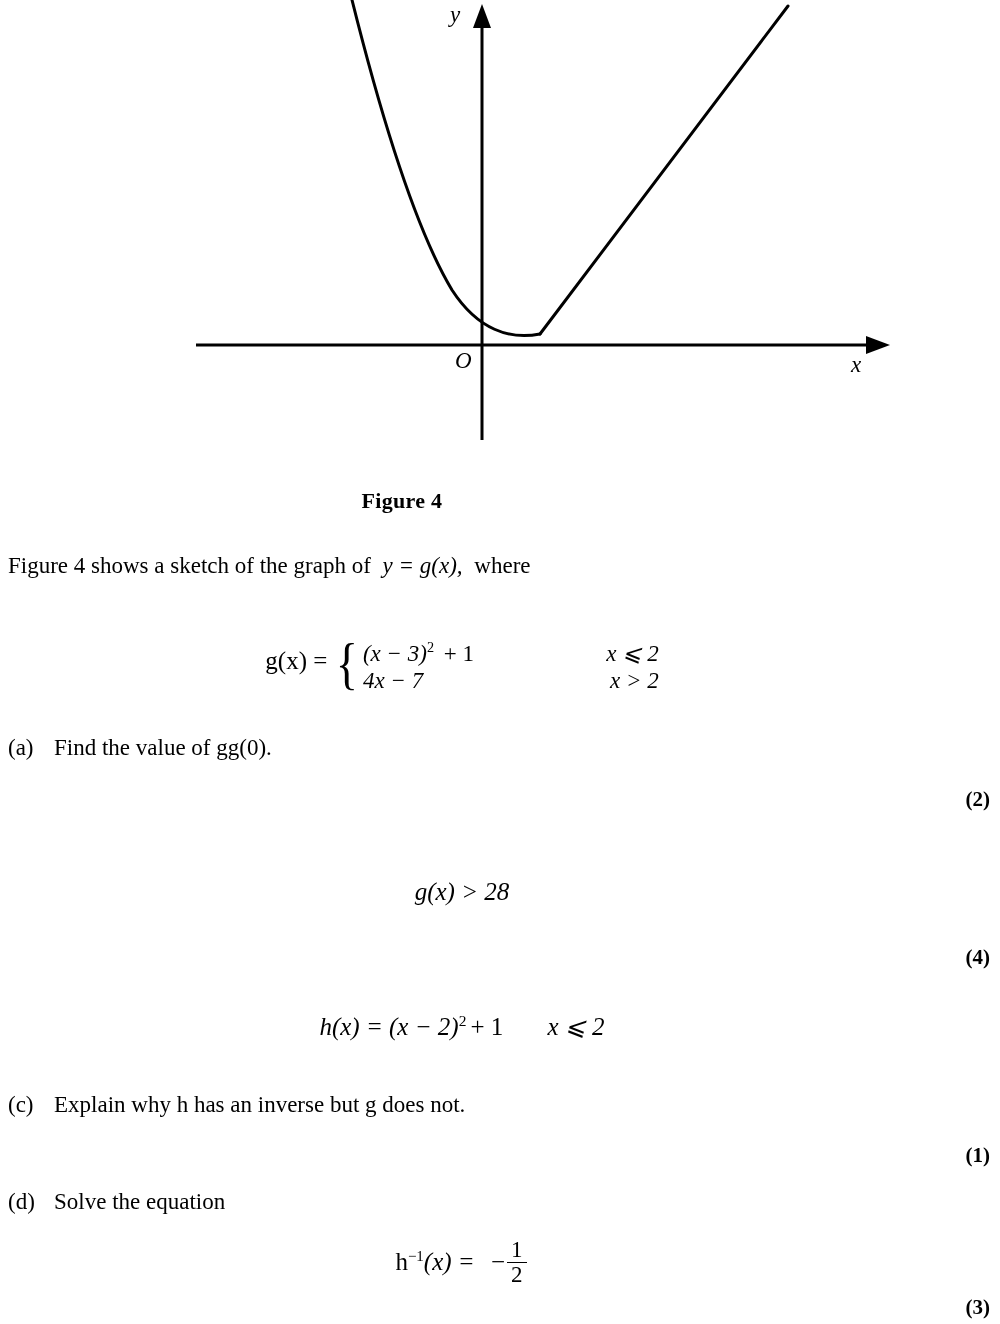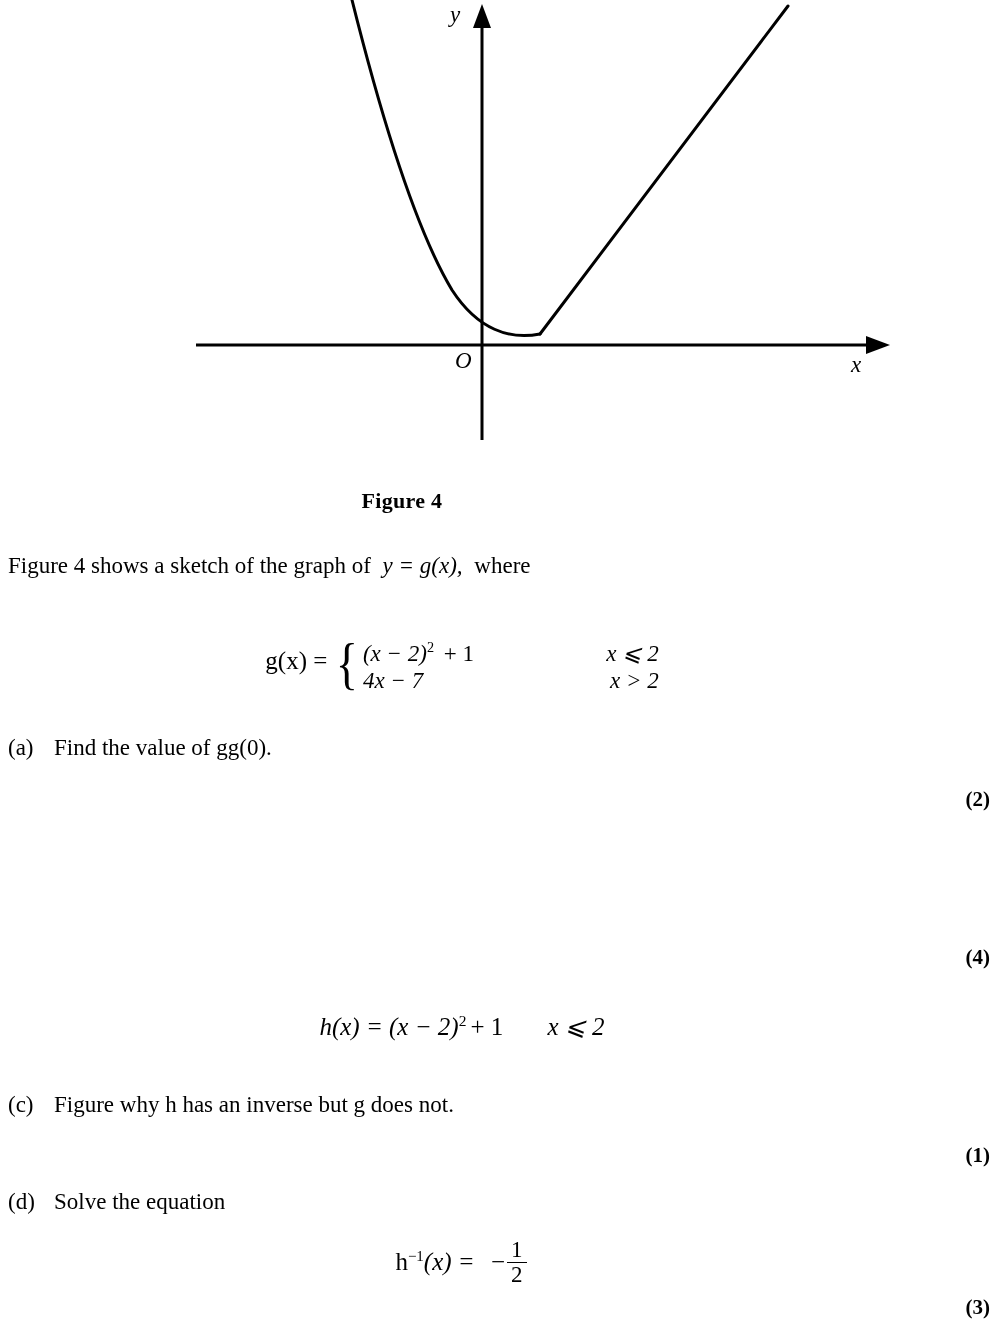"(x − 2)" span.mi { text: 2 -> 3 }
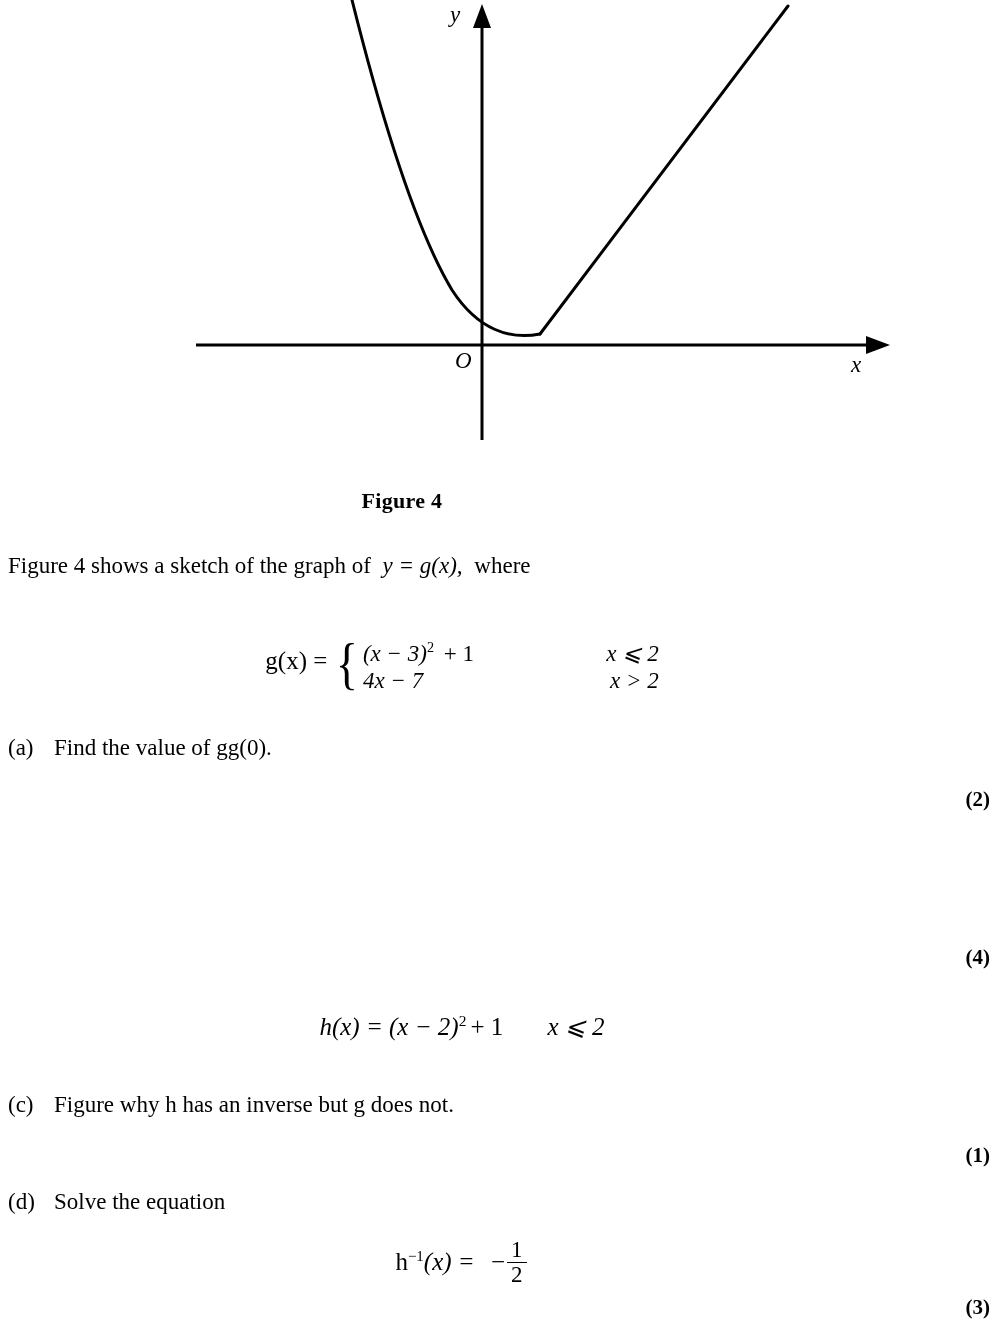"g(x) > 28" div.centered { html: none -> <div> <span>g(x) &gt; 28</span> </div> }
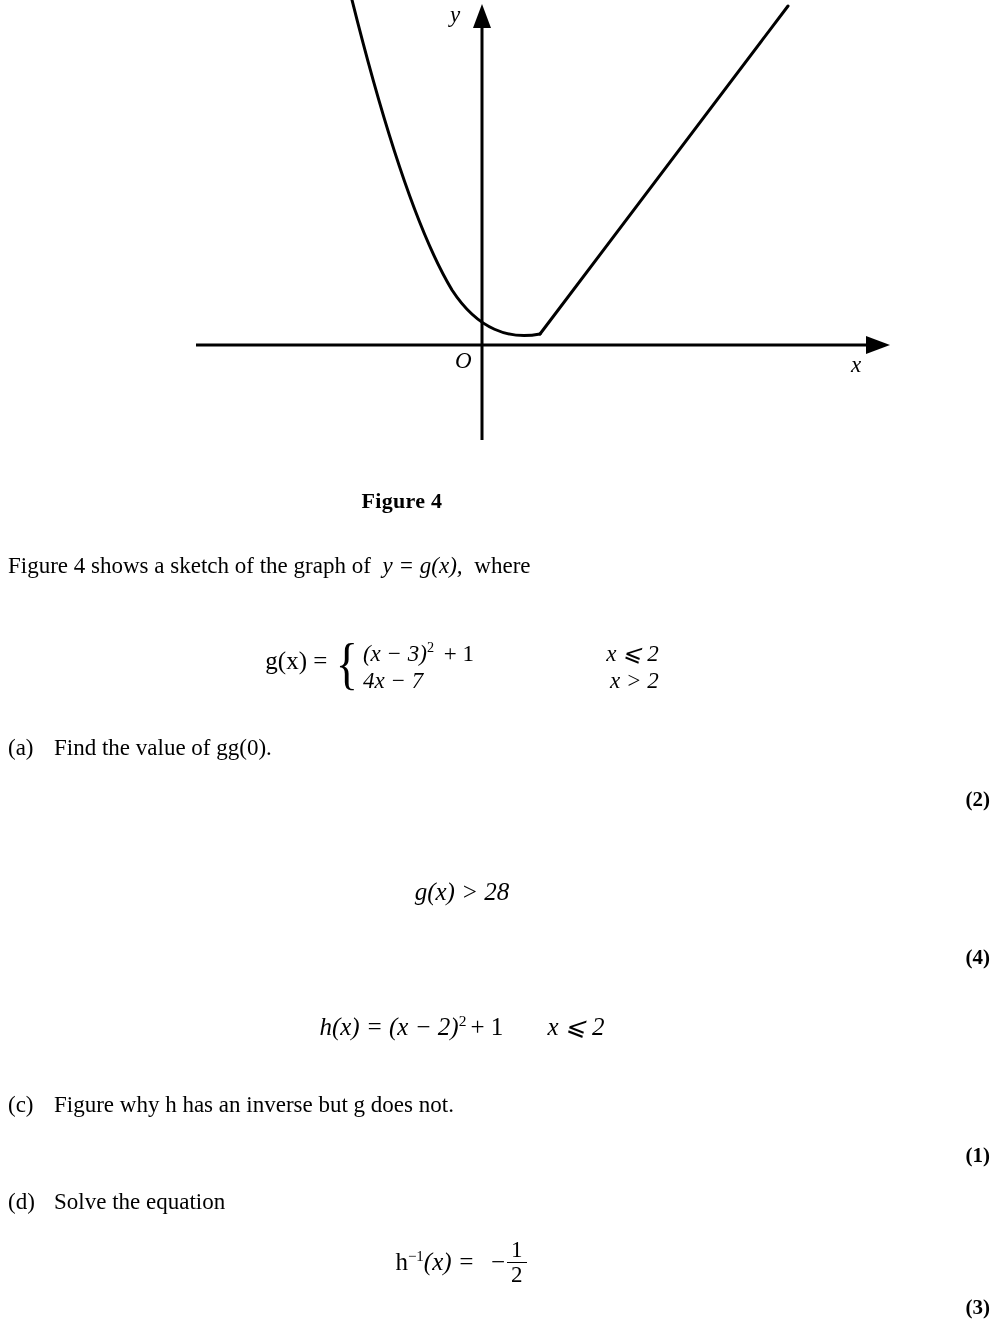"Figure why h has an" span { text: Figure -> Explain }
